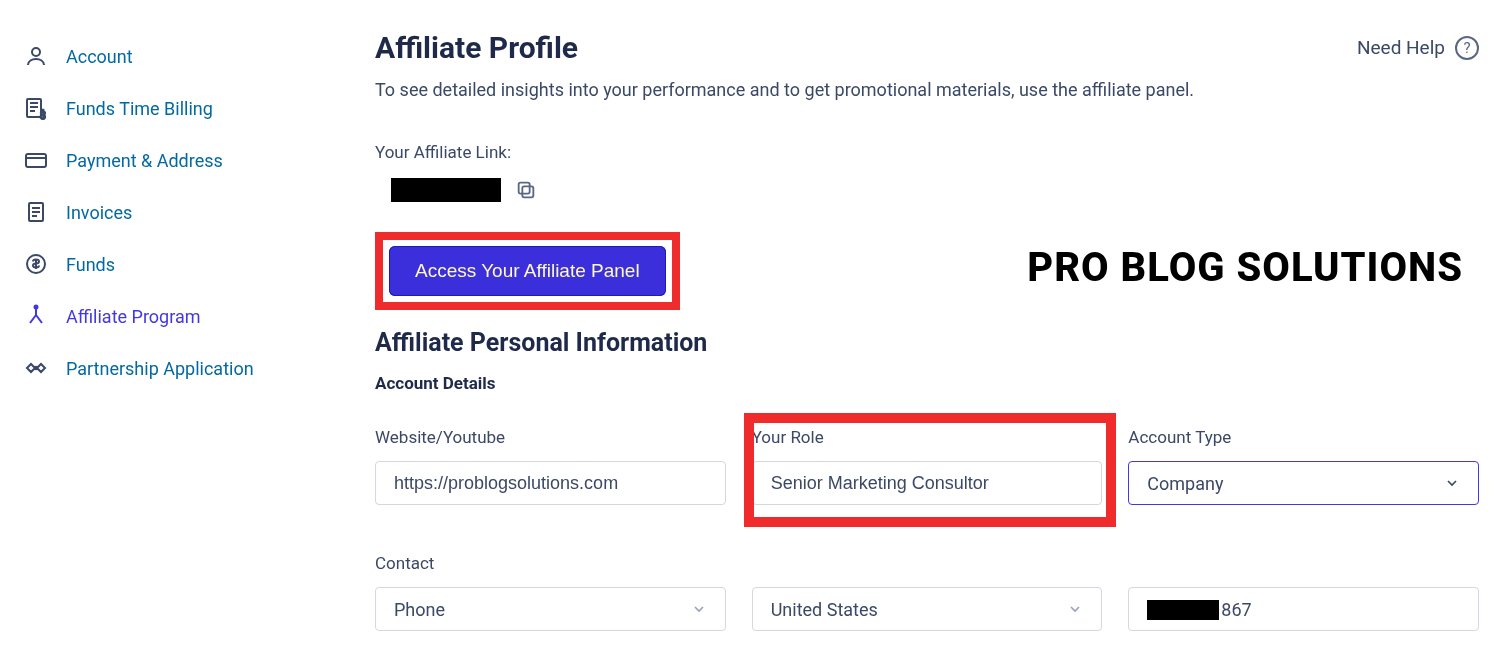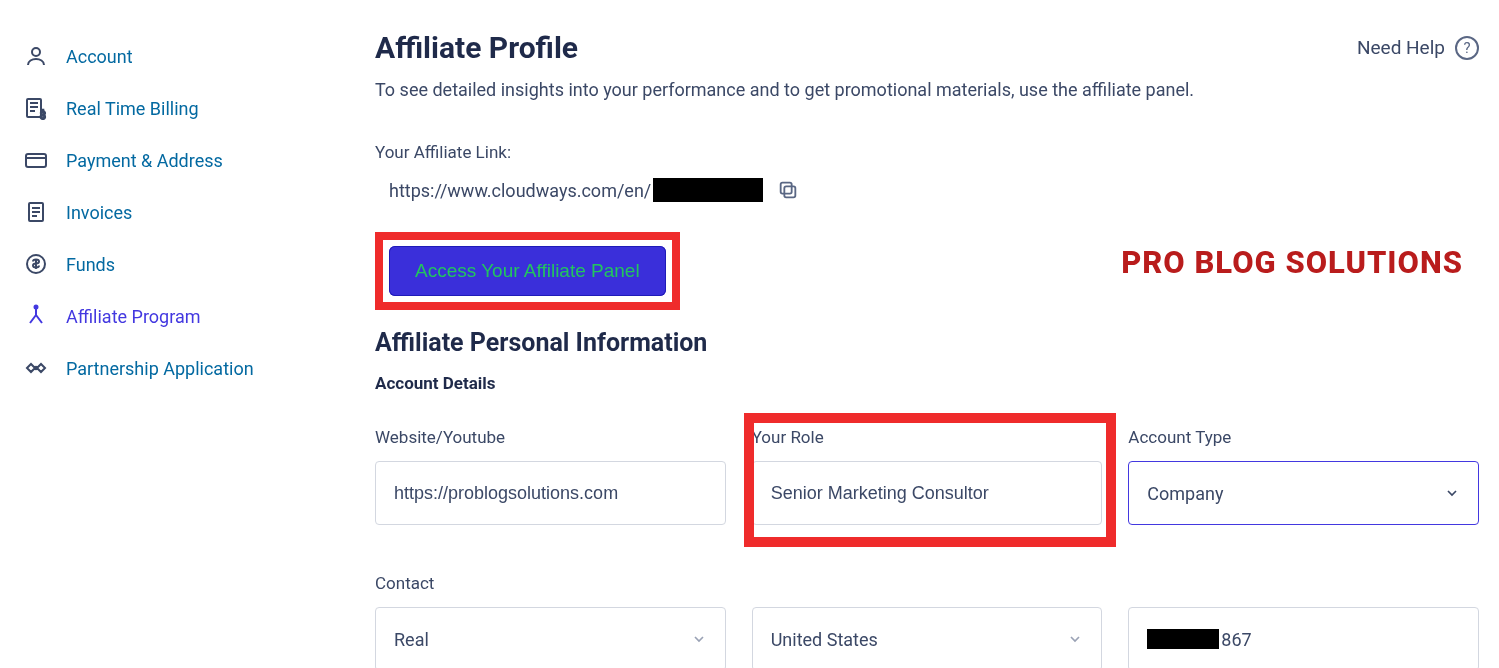"Real Time Billing" span { text: Real -> Funds }
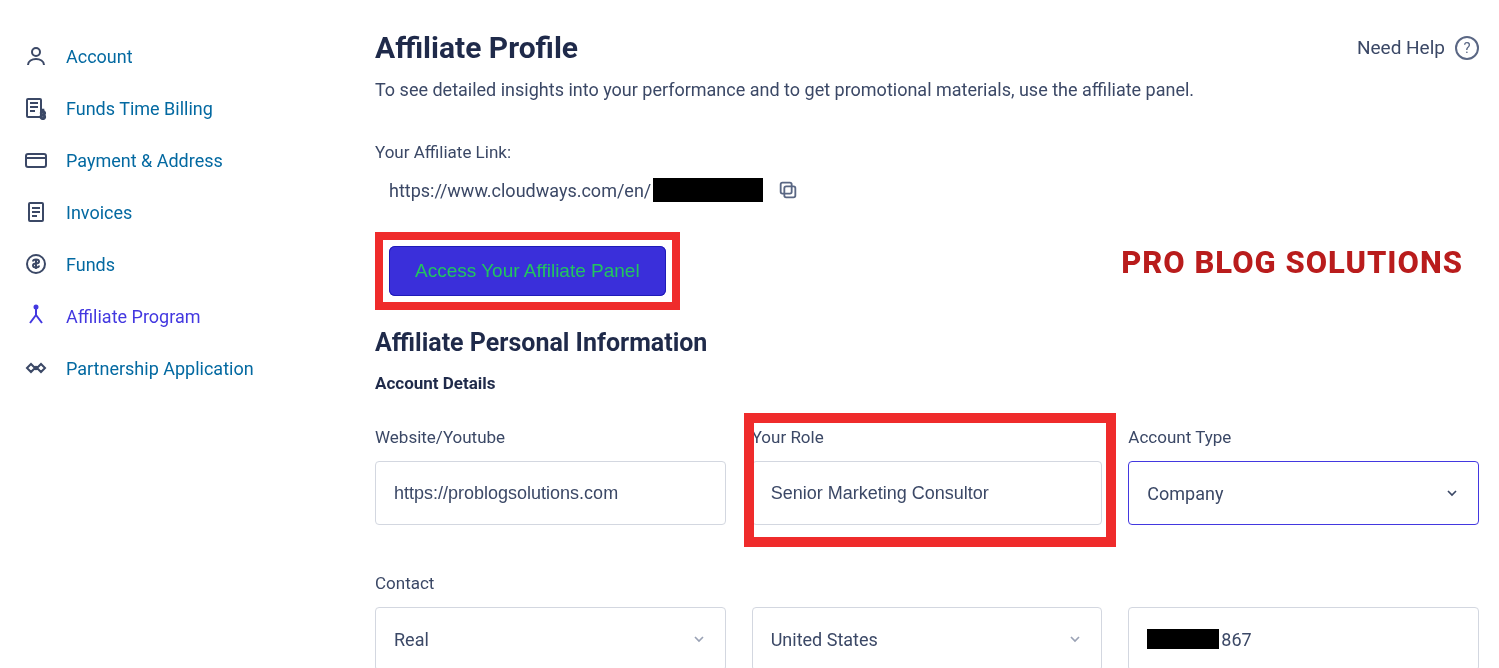"https://www.cloudways.com/en/" span { html: <span>https://www.cloudways.com/en/</span> -> none }
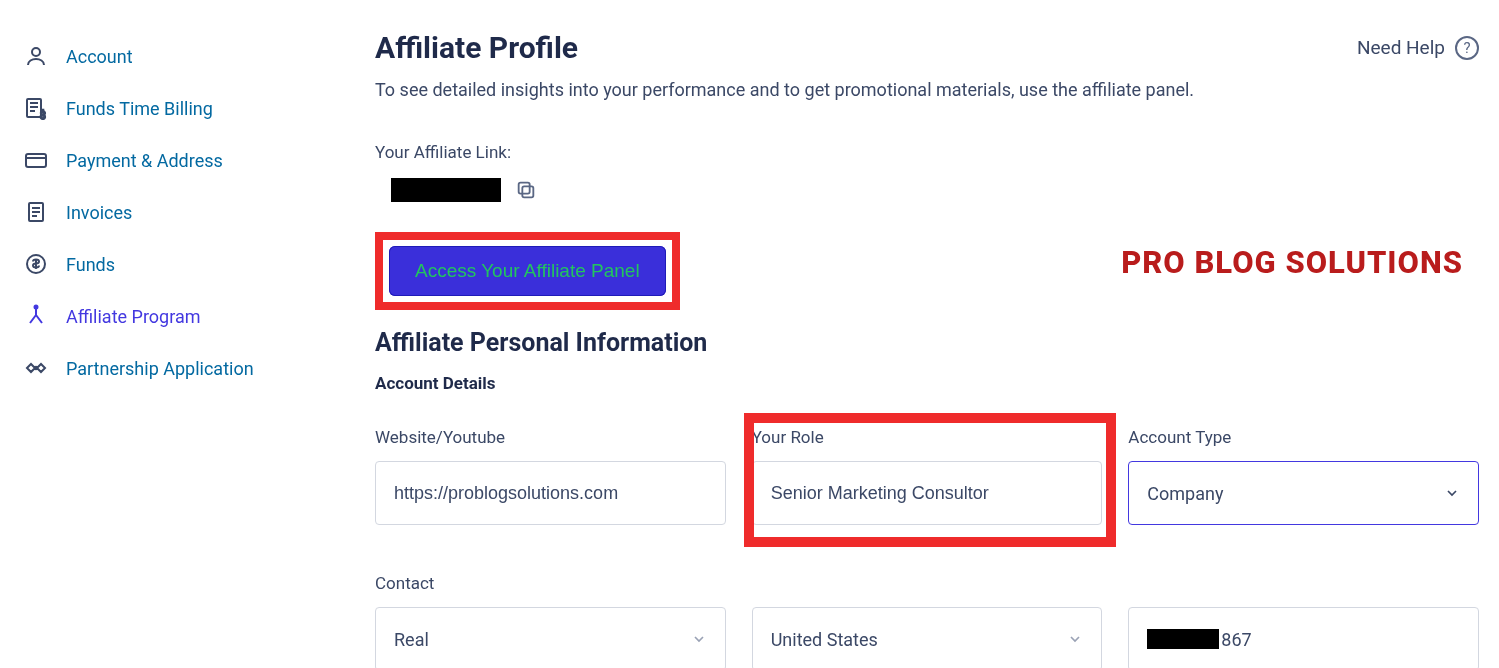"Access Your Affiliate Panel" .panel-btn { color: #22c55e -> #fef9c3 }
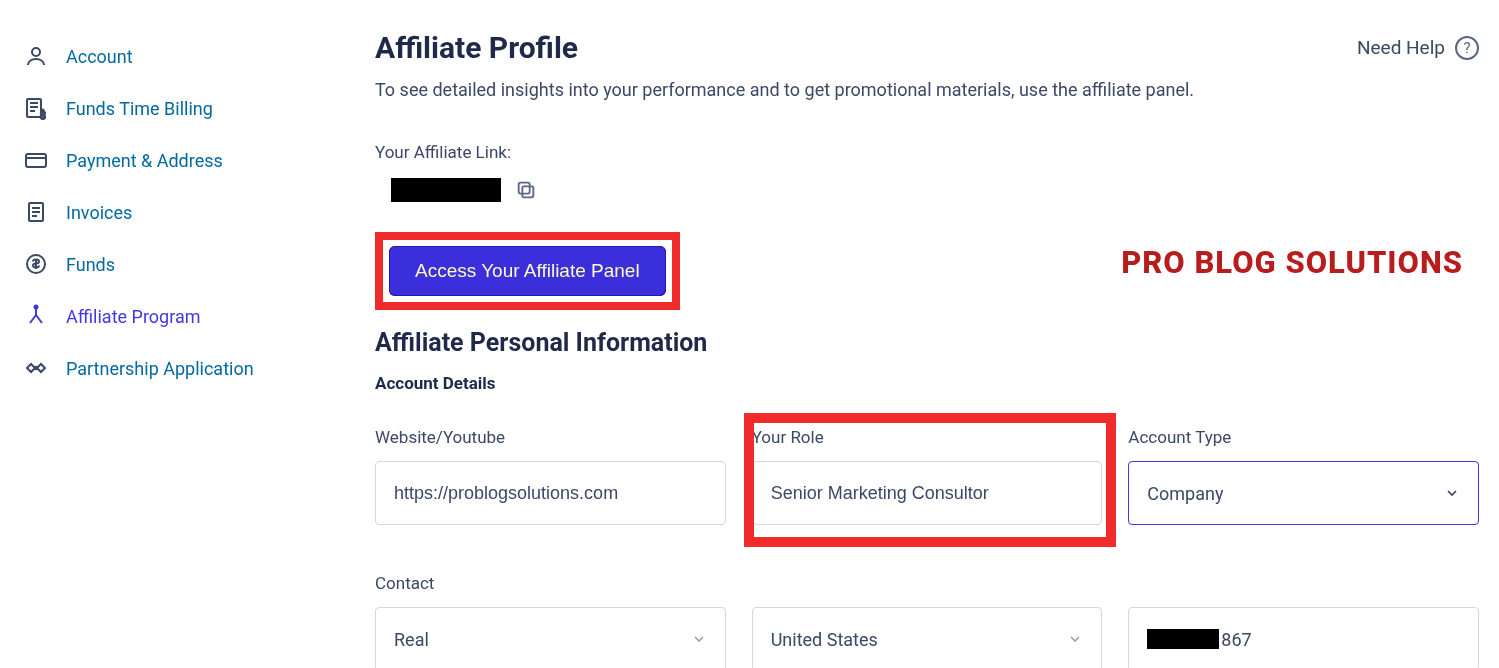"PRO BLOG SOLUTIONS" .watermark { color: #b91c1c -> #000000; font-size: 31px -> 40px }
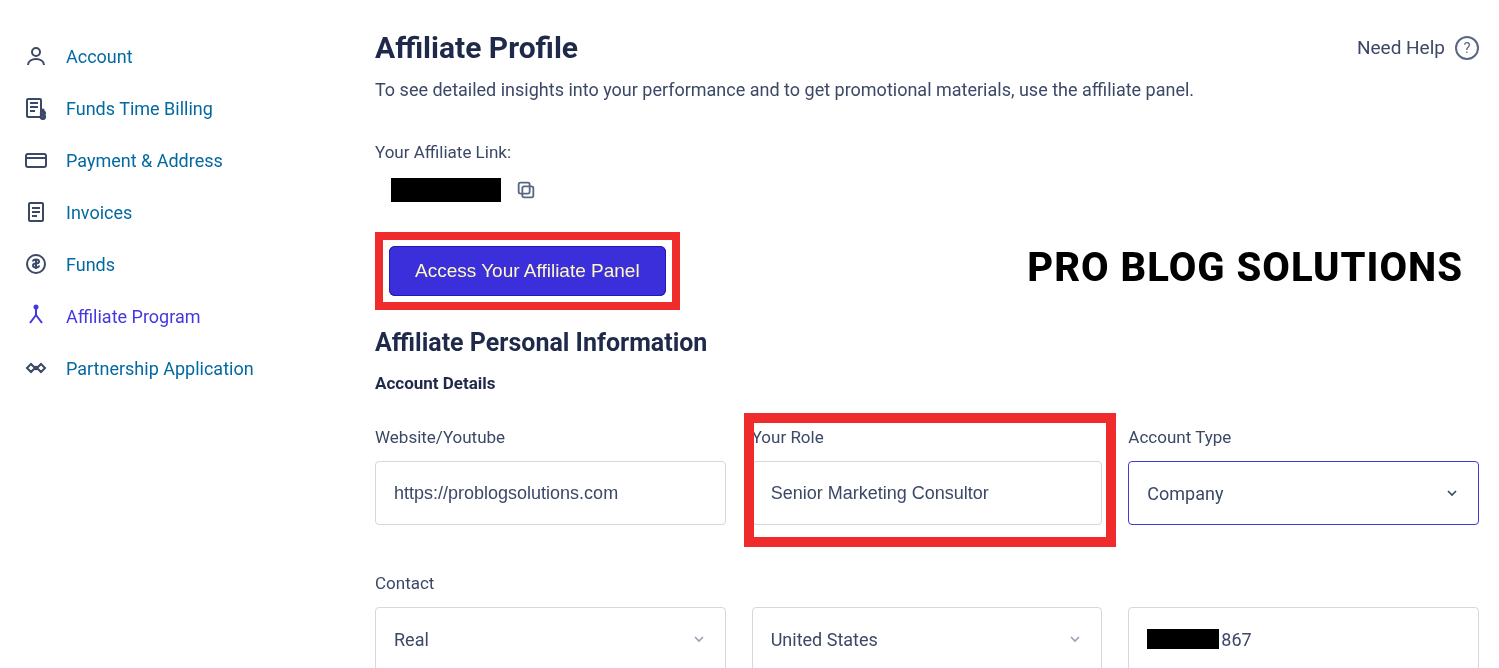"https://problogsolutions.com" .input, .select { height: 64px -> 44px }
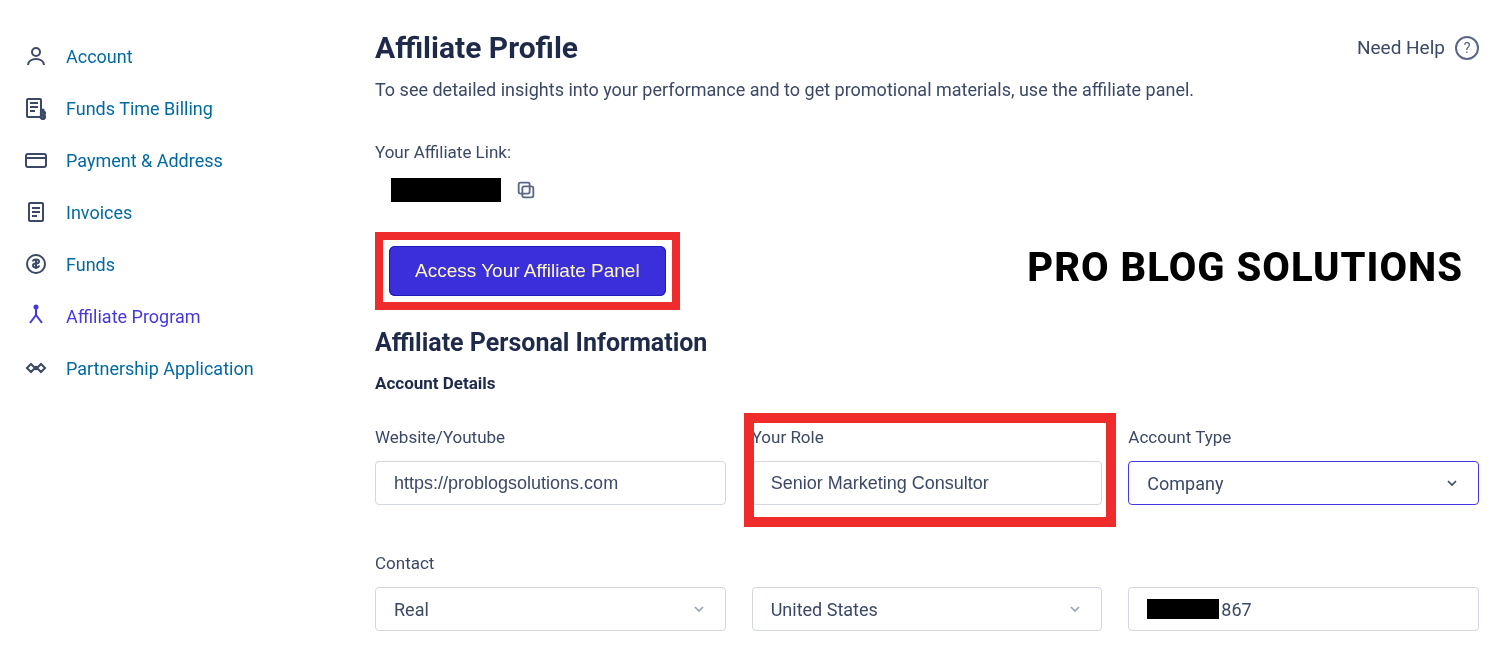"Real" span { text: Real -> Phone }
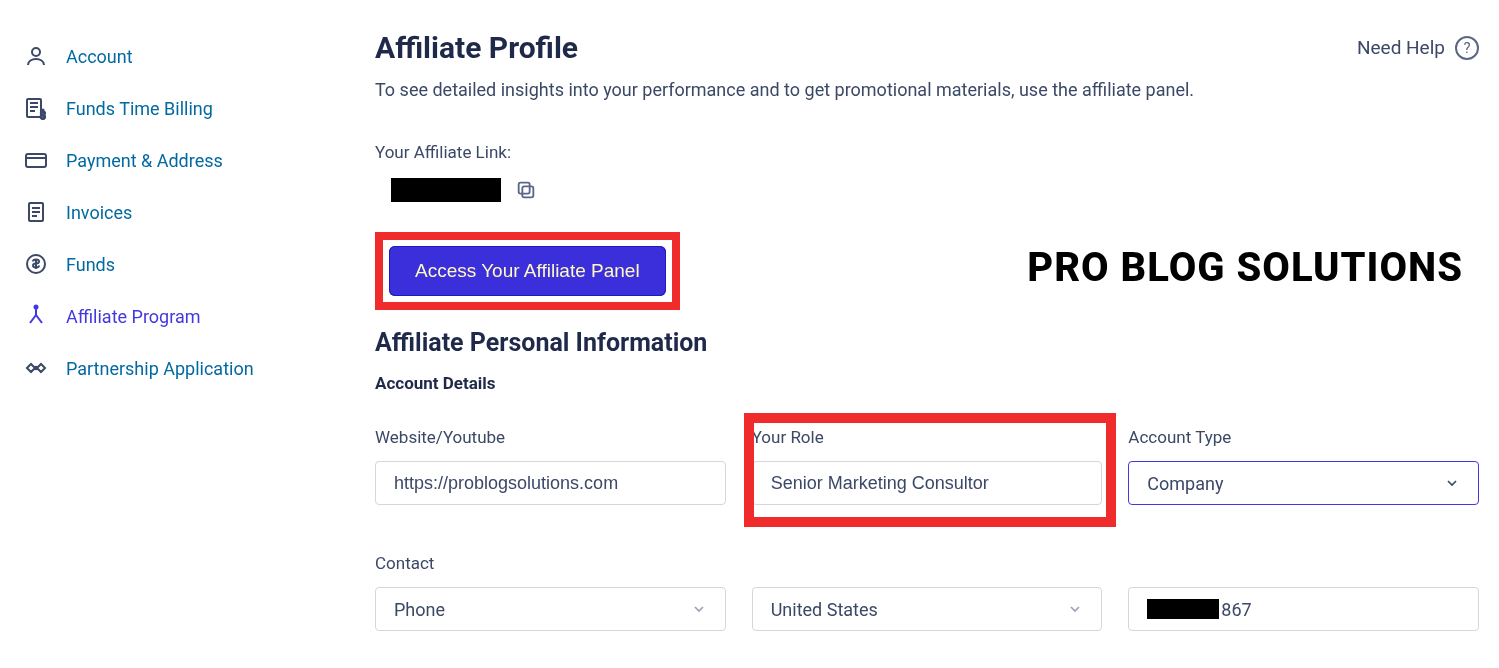"867" .phone-value { align-items: center -> flex-end }
